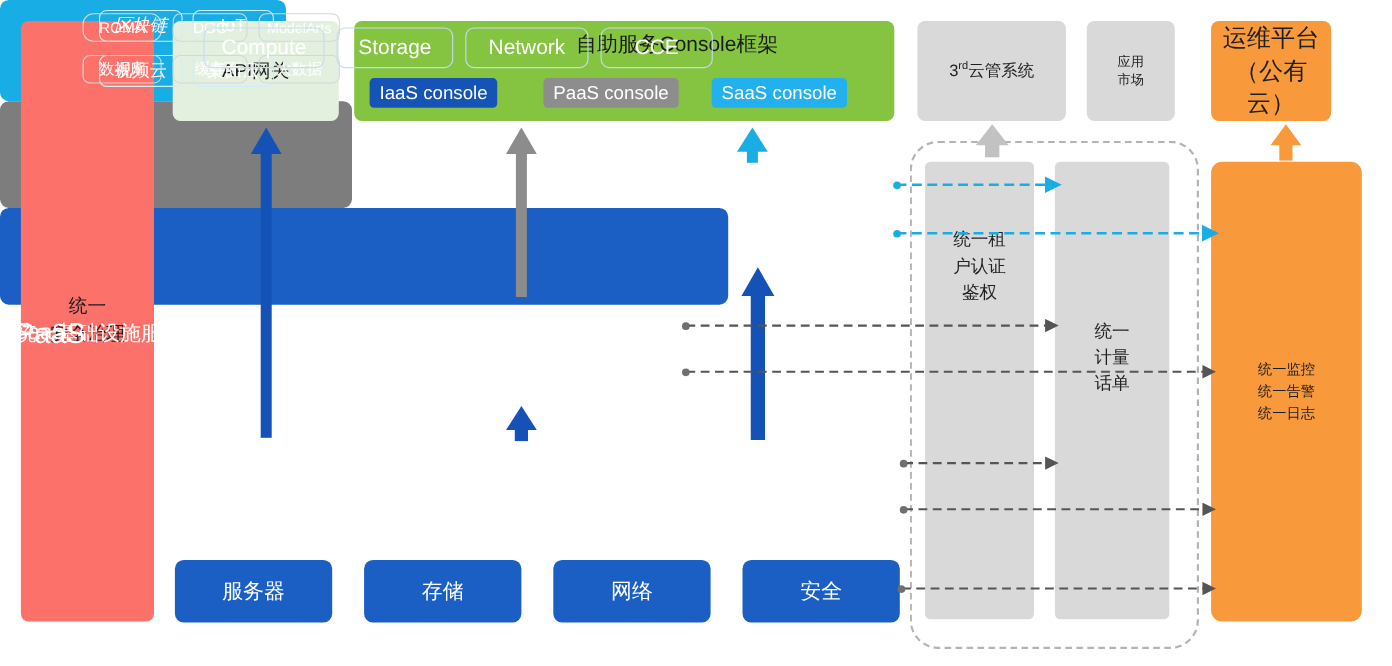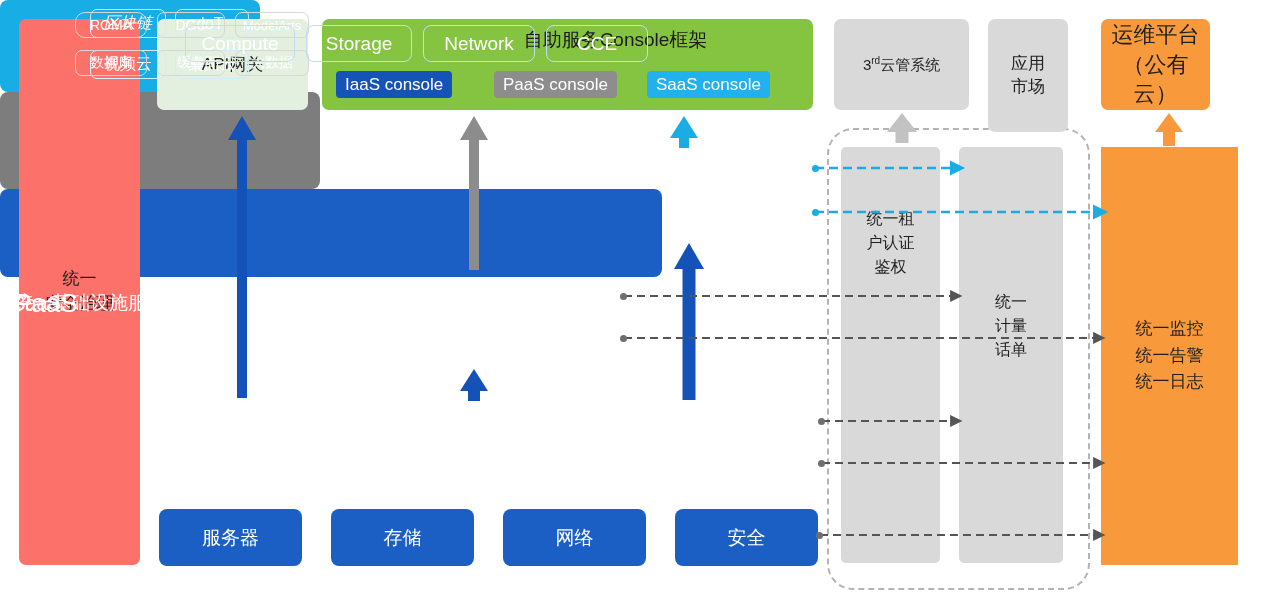"应用" #app-market { font-size: 17px -> 12px; height: 113px -> 91px }
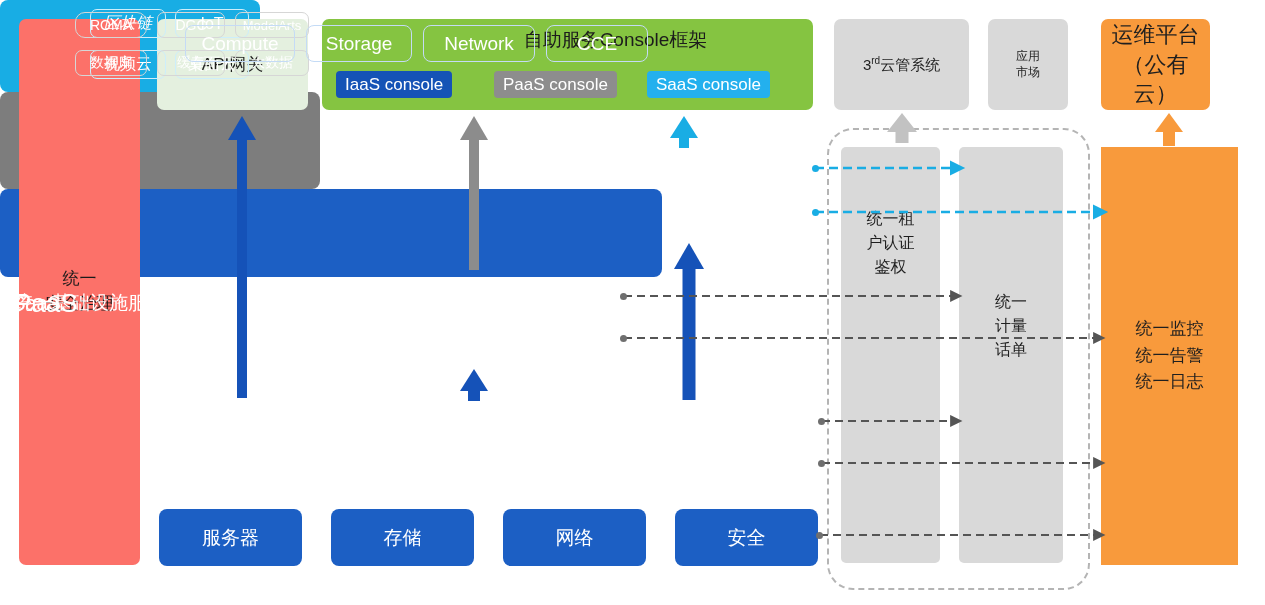"统一监控" #ops-mon { border-radius: 0 -> 10px; font-size: 17px -> 13px }
